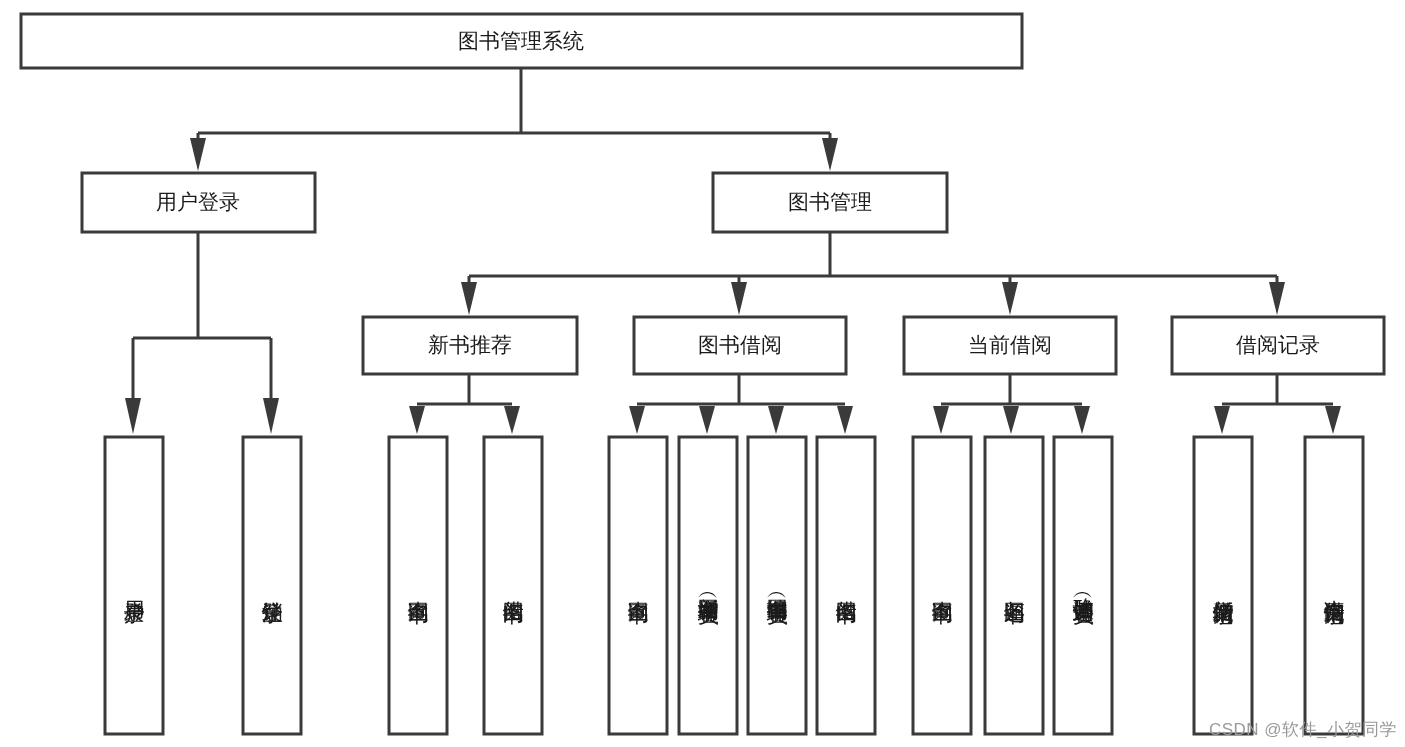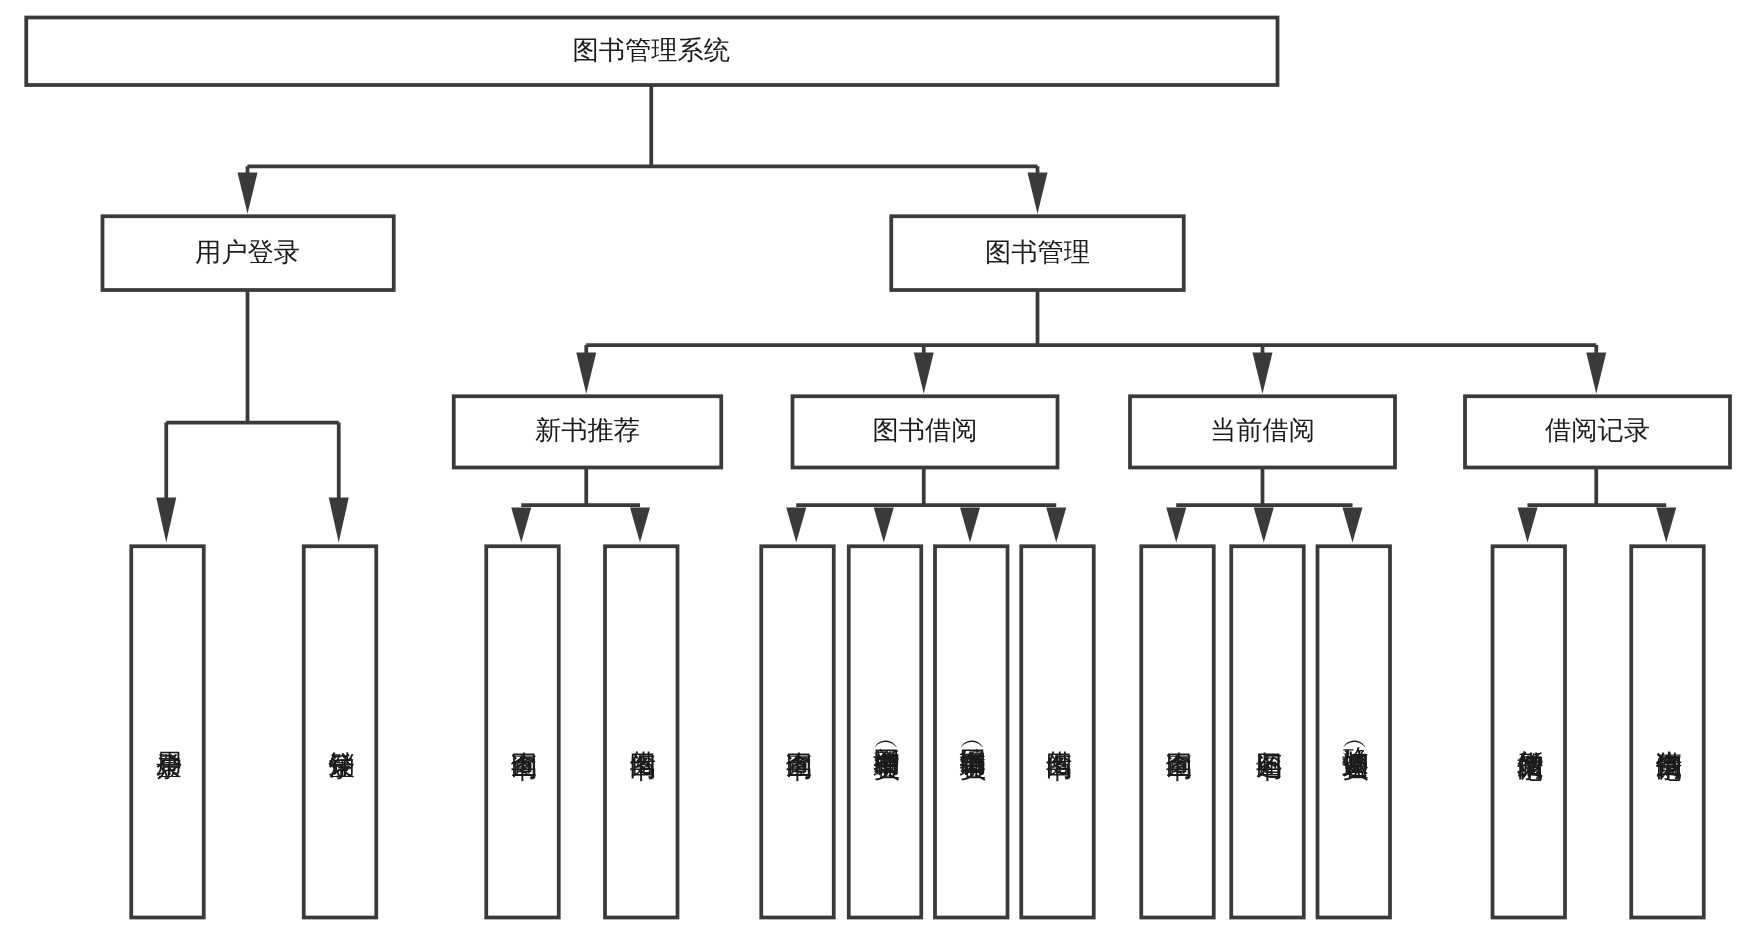"CSDN @软件_小贺同学" div.watermark { html: none -> <div>CSDN @软件_小贺同学</div> }
